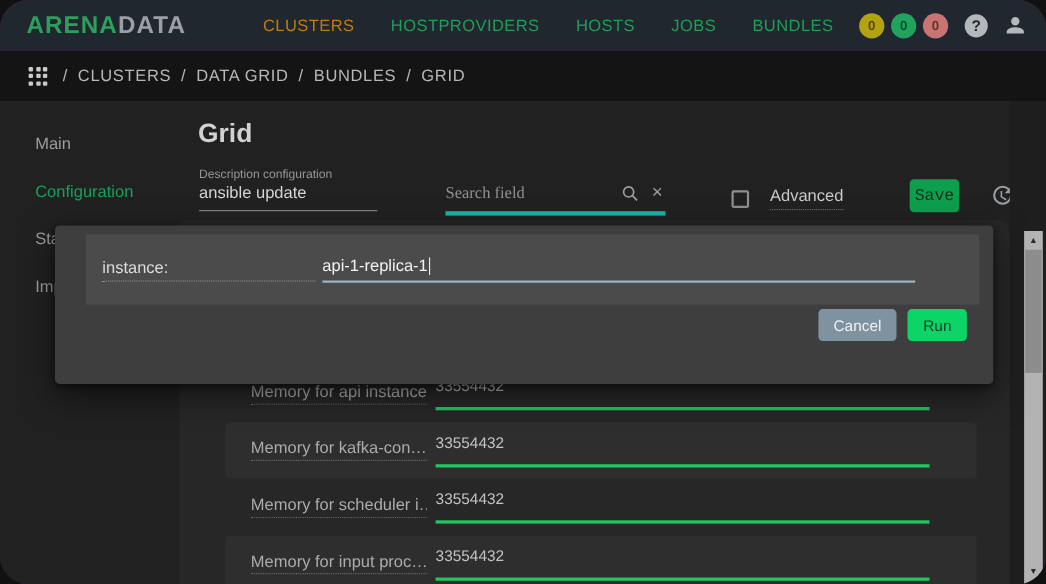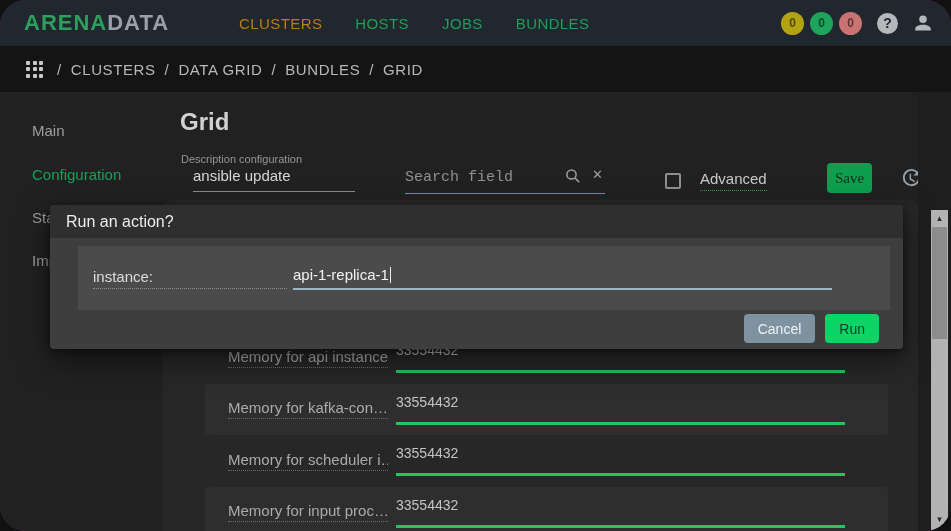"HOSTPROVIDERS" a.nav-item { html: none -> <a>HOSTPROVIDERS</a> }
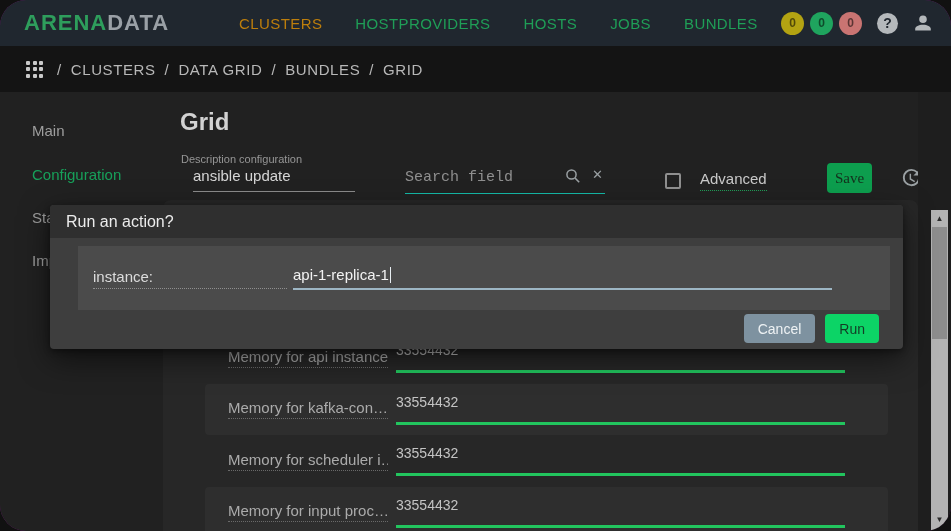"ansible update" .desc-input { margin-left: 12px -> none }
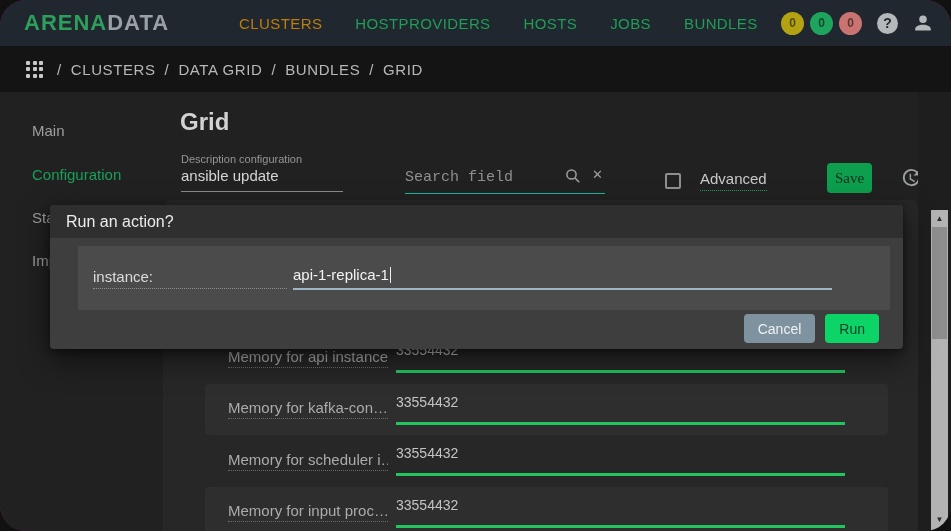"Search field" .search-input { border-bottom: 1px solid #14b8a6 -> 4px solid #14b8a6; font-family: Liberation Mono, monospace -> Liberation Serif, serif }
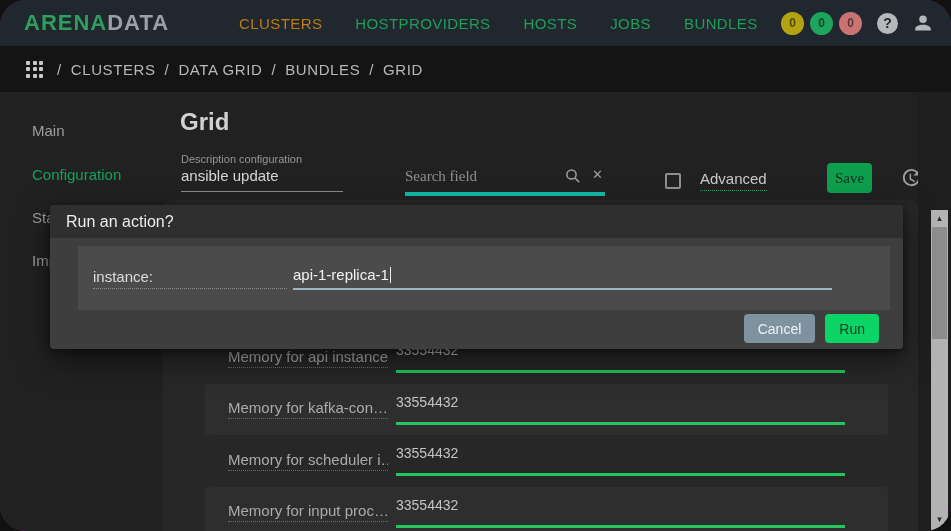"Save" .save-btn { font-family: Liberation Serif, serif -> Liberation Mono, monospace }
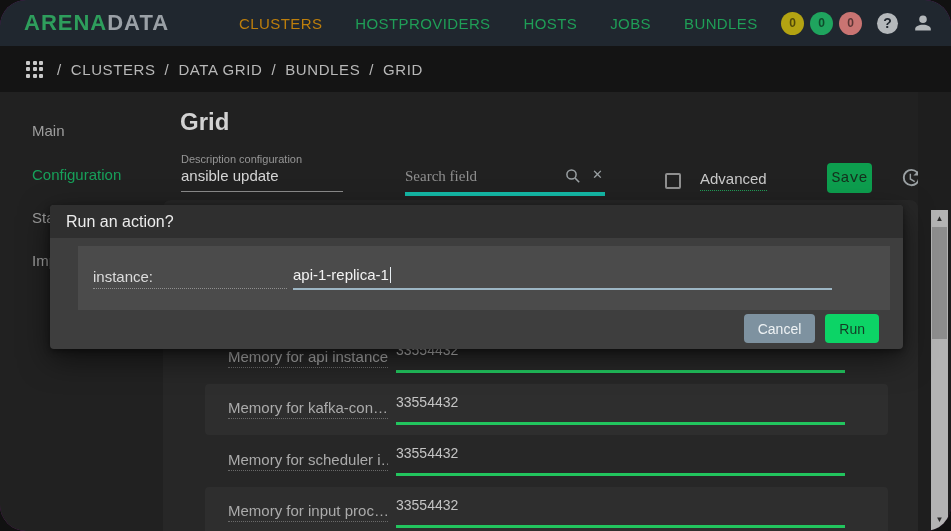"Run an action?" div.modal-header { html: <div>Run an action?</div> -> none }
